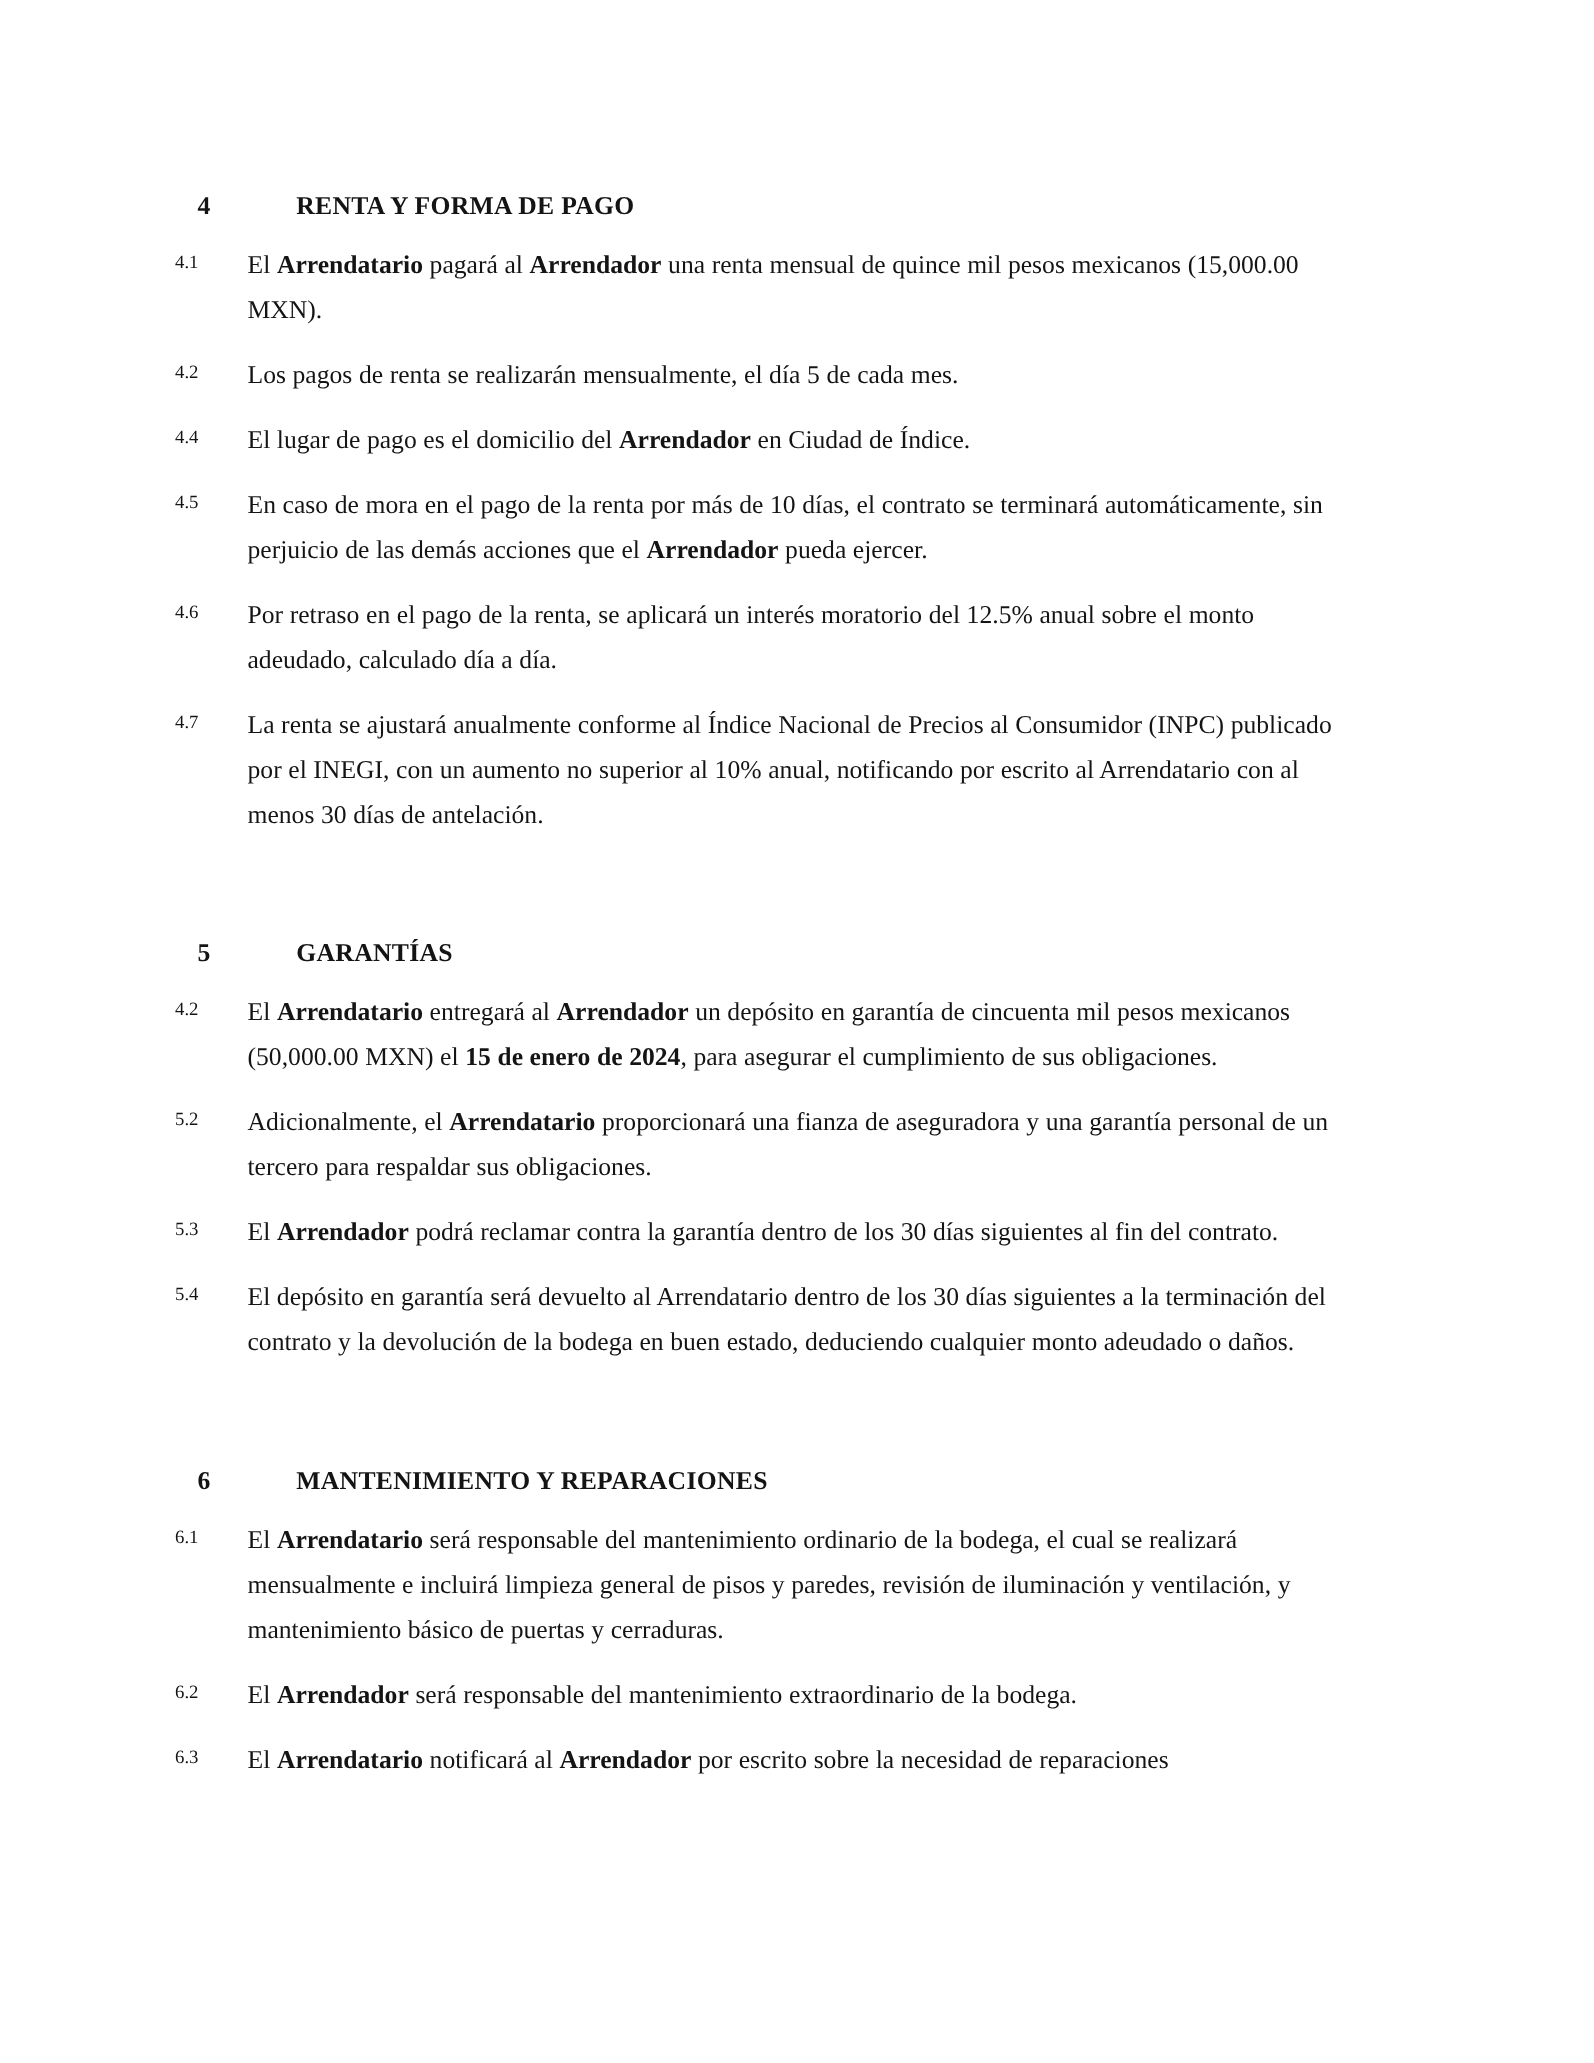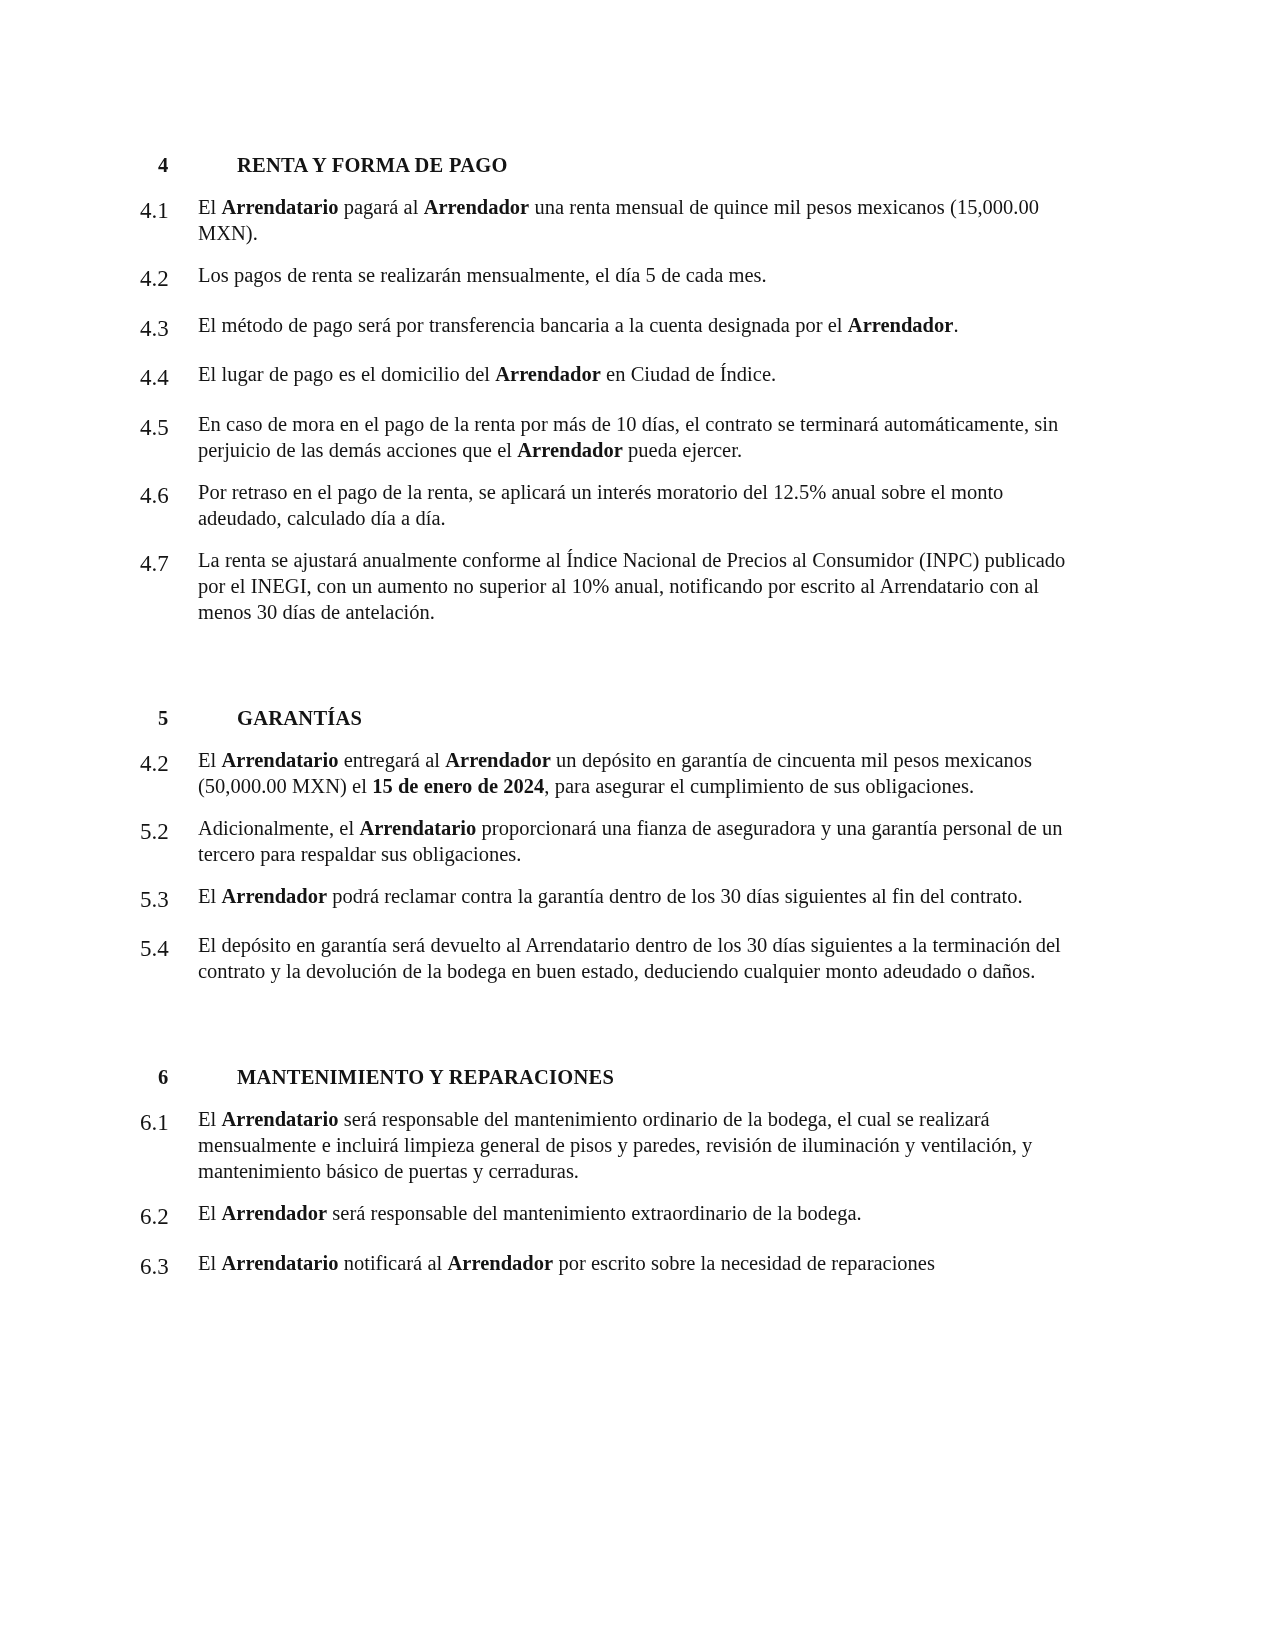"4.1" .clause .cl-num { font-size: 23px -> 15px }
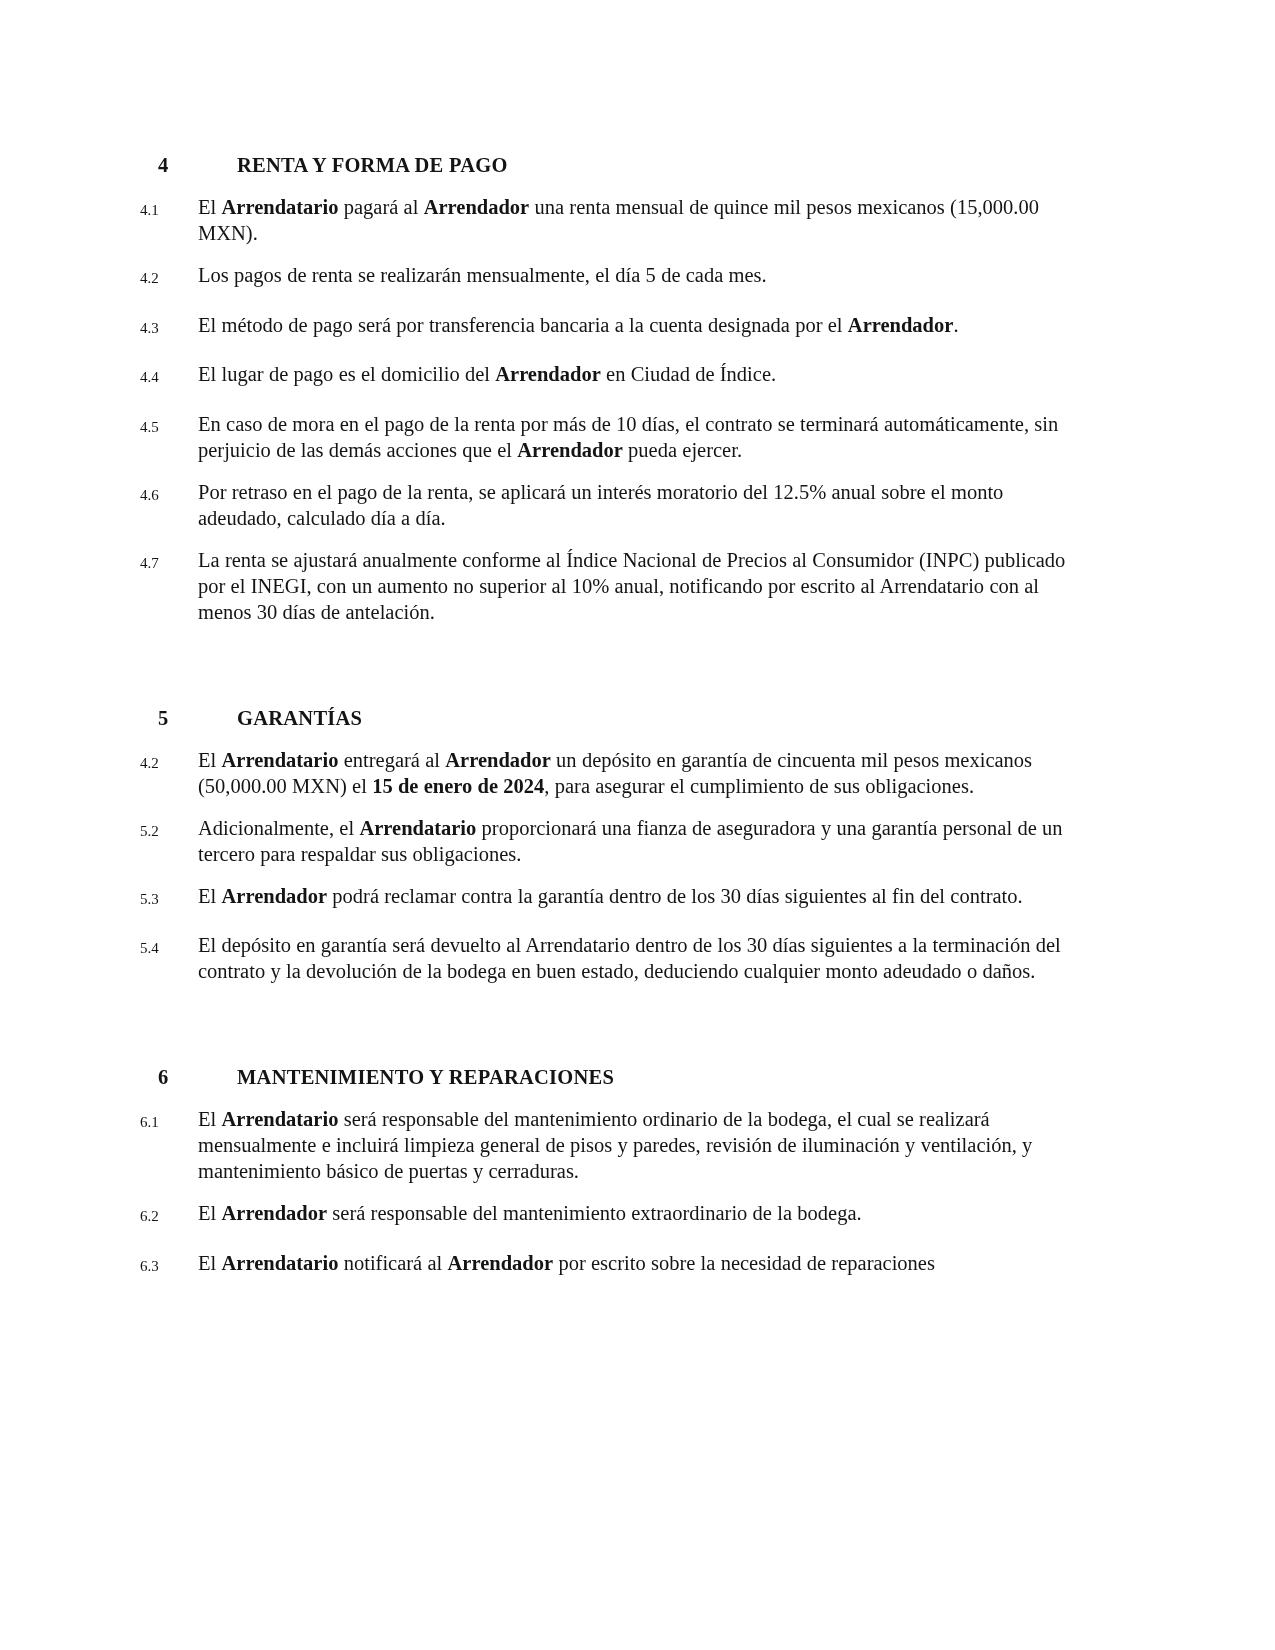"El Arrendatario pagará al Arrendador" .clause .cl-text { line-height: 26px -> 36px }
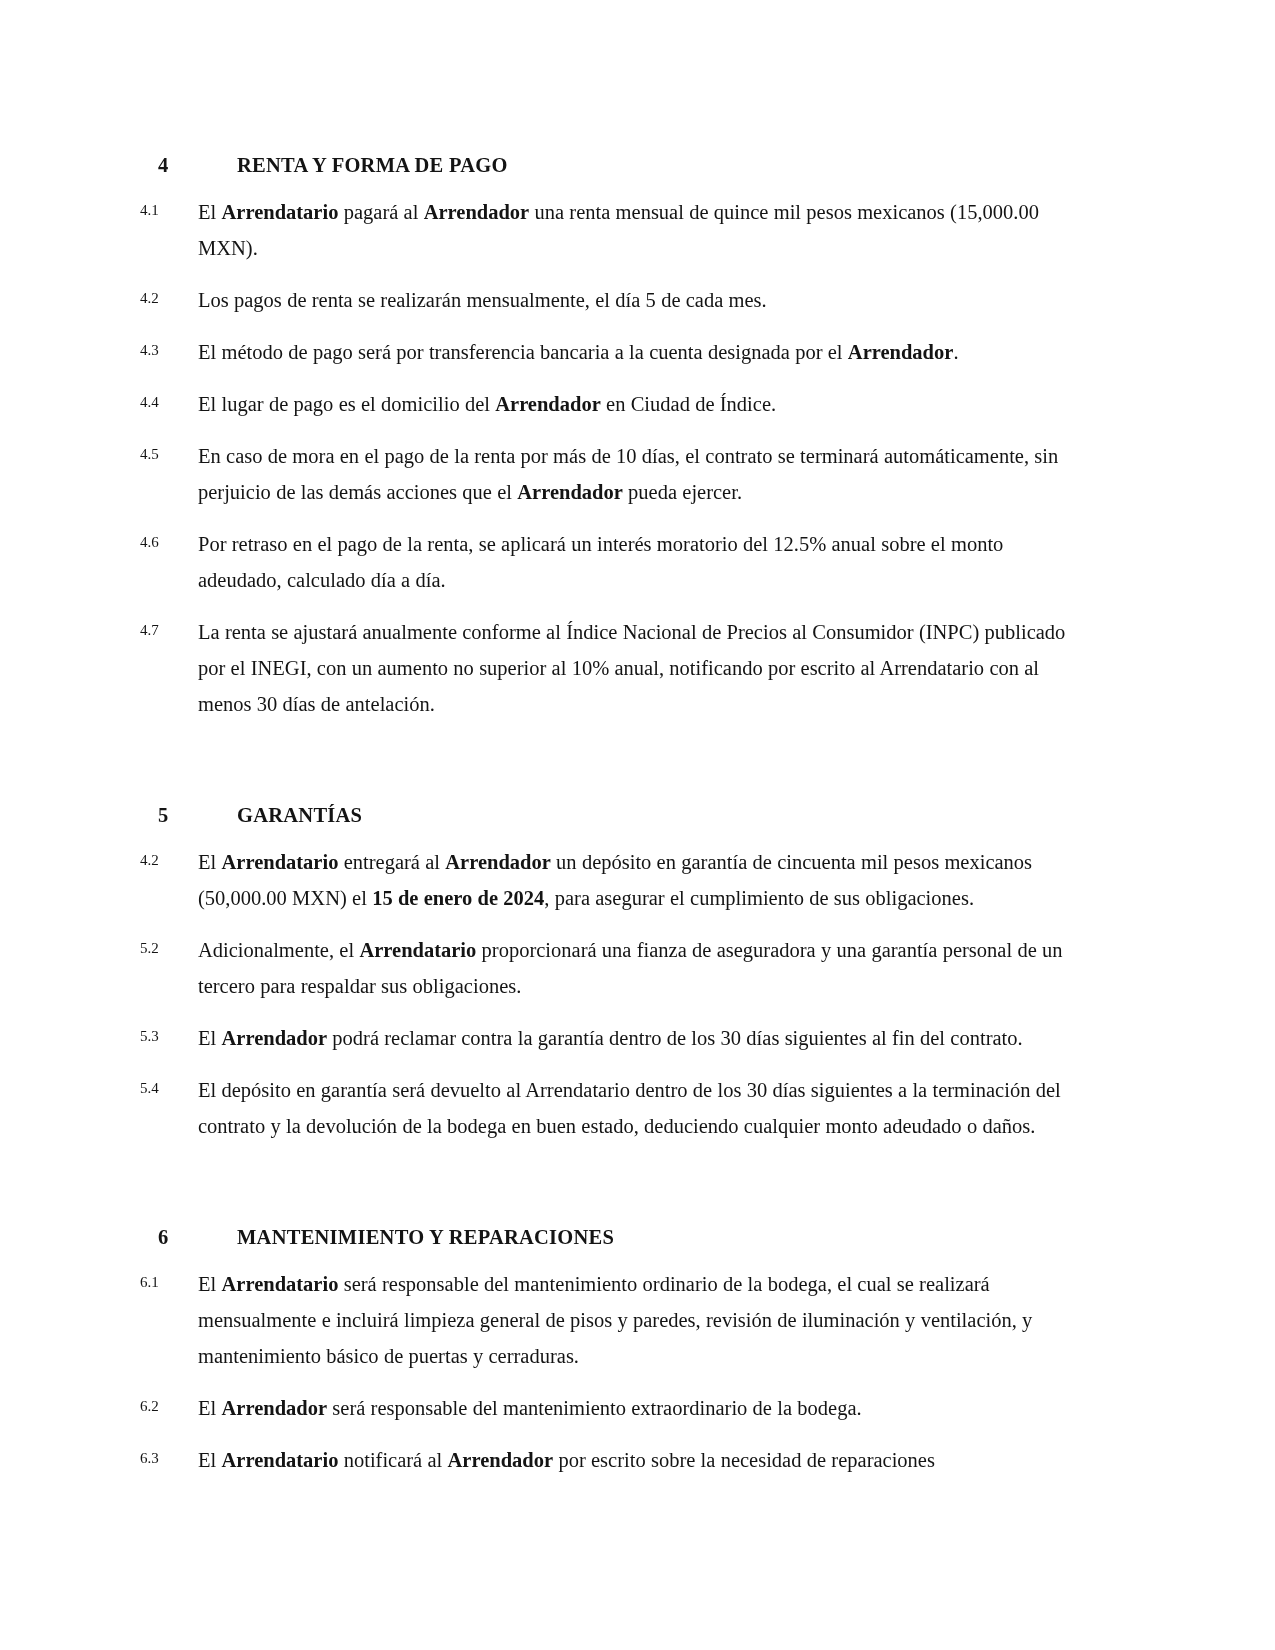"4.3" div.clause { html: <div> <span>4.3</span> <span><span>El método de pago será por transferencia bancaria a la cuenta designada por el </span><b>Arrendador</b><span>.</span></span> </div> -> none }
